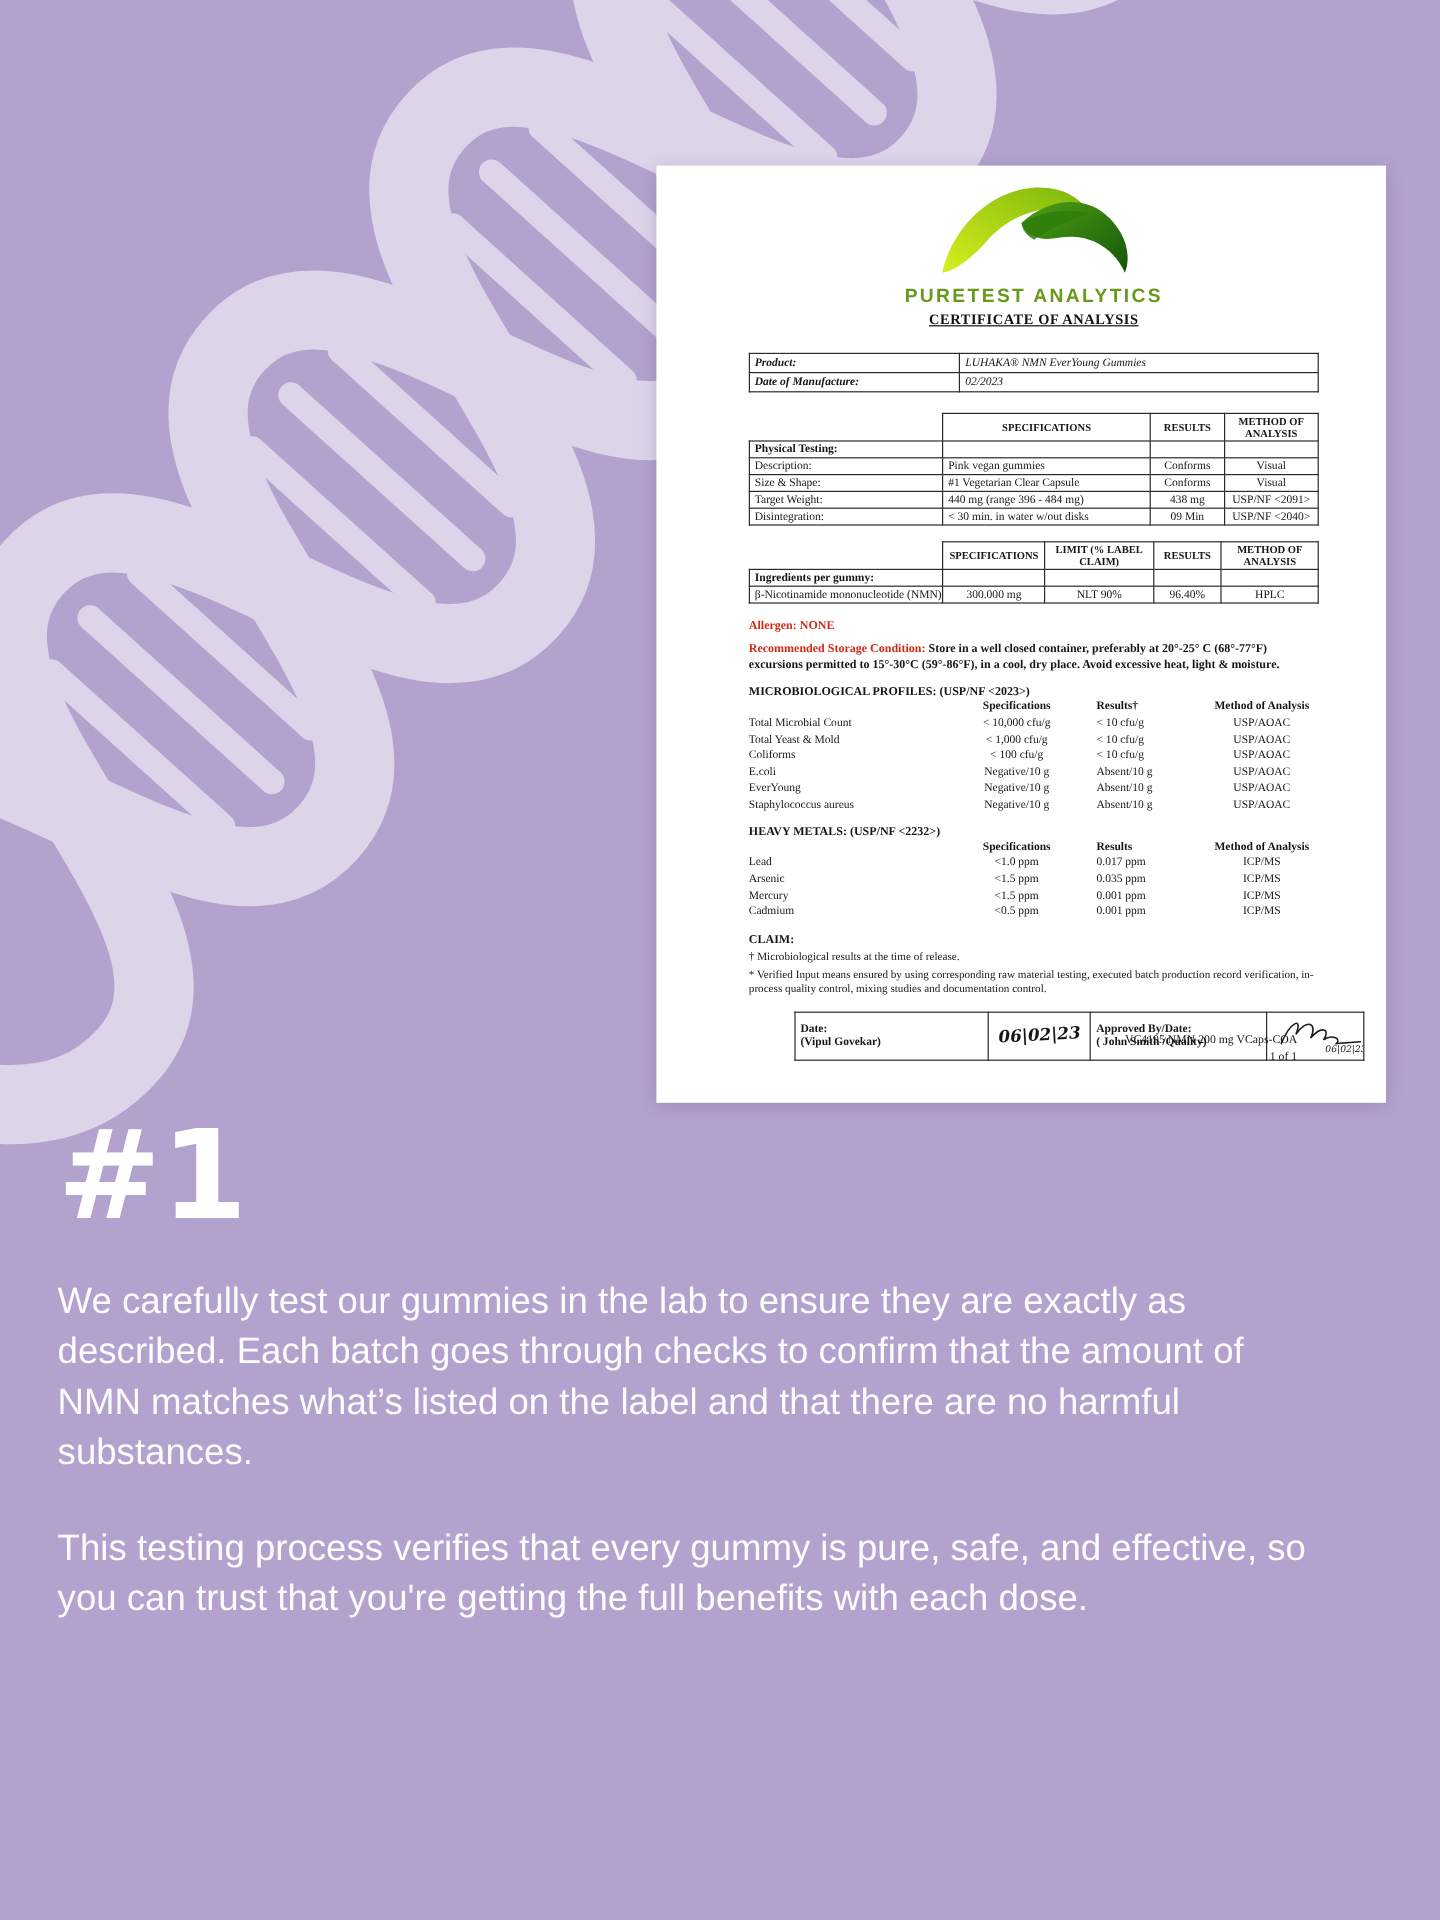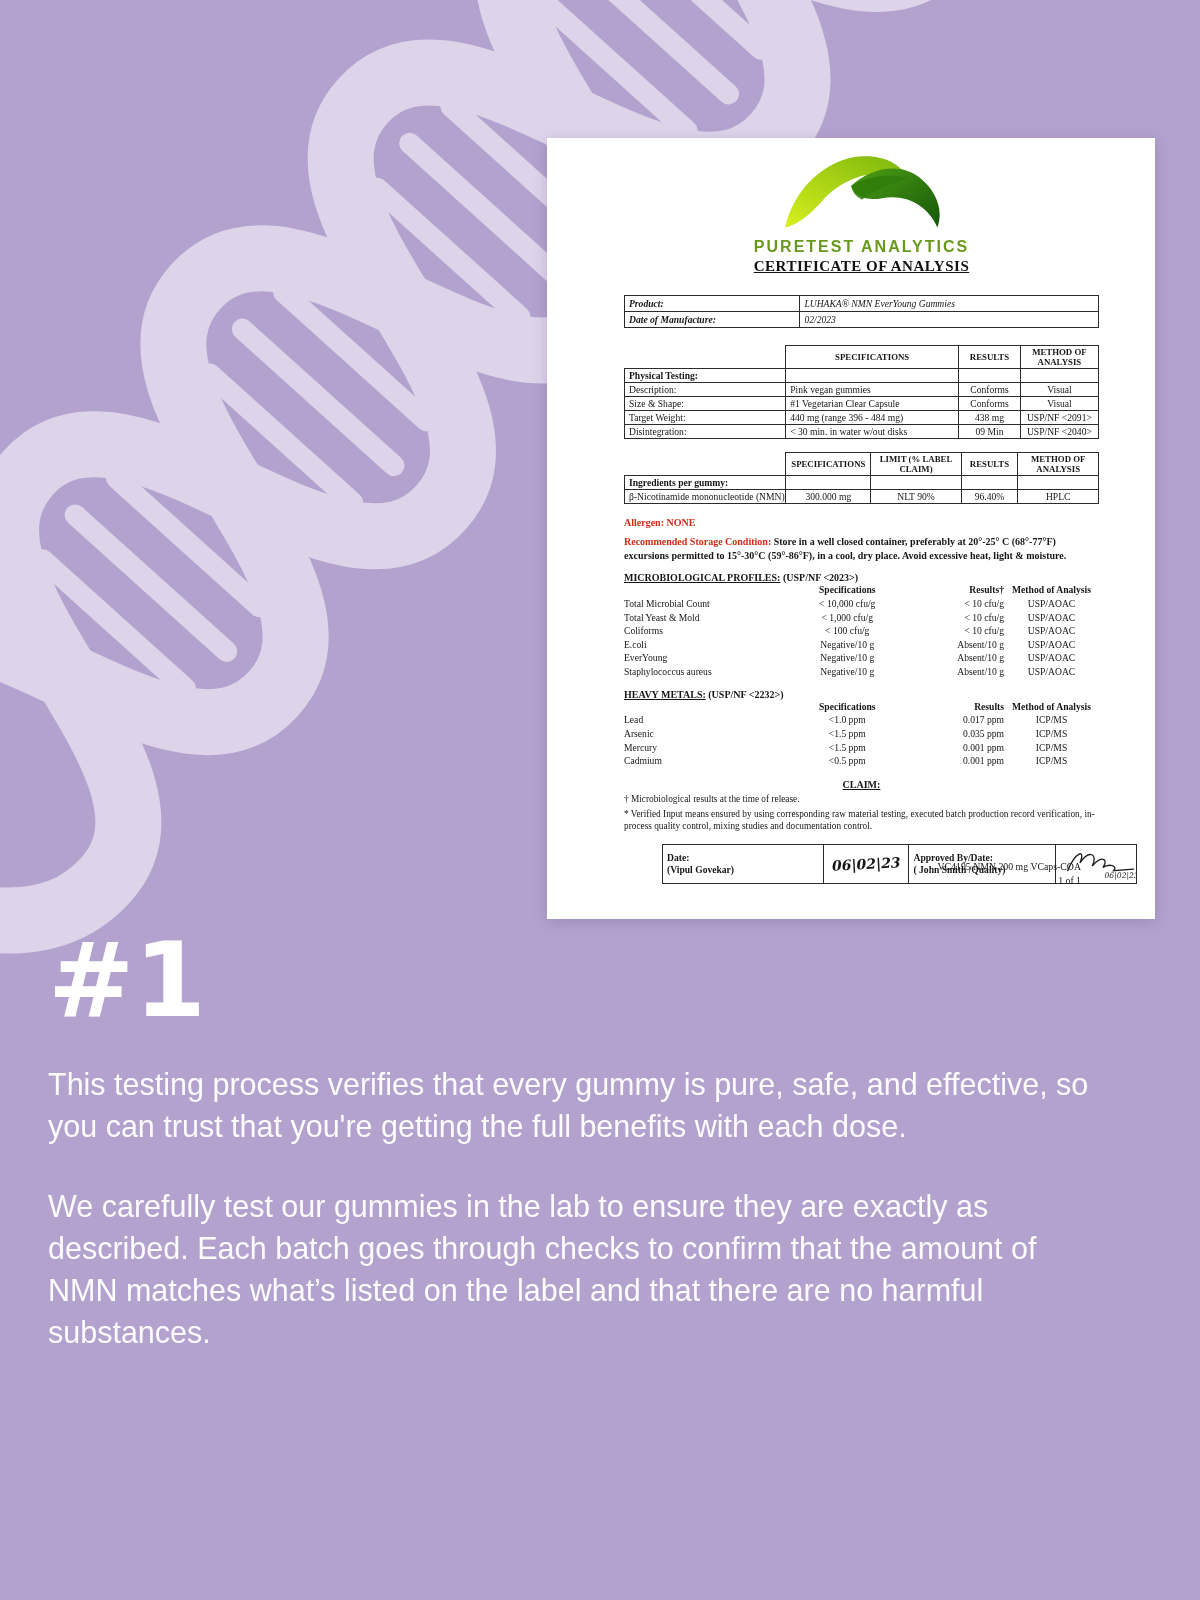"CERTIFICATE OF ANALYSIS" .cert-title { font-size: 15px -> 12px }
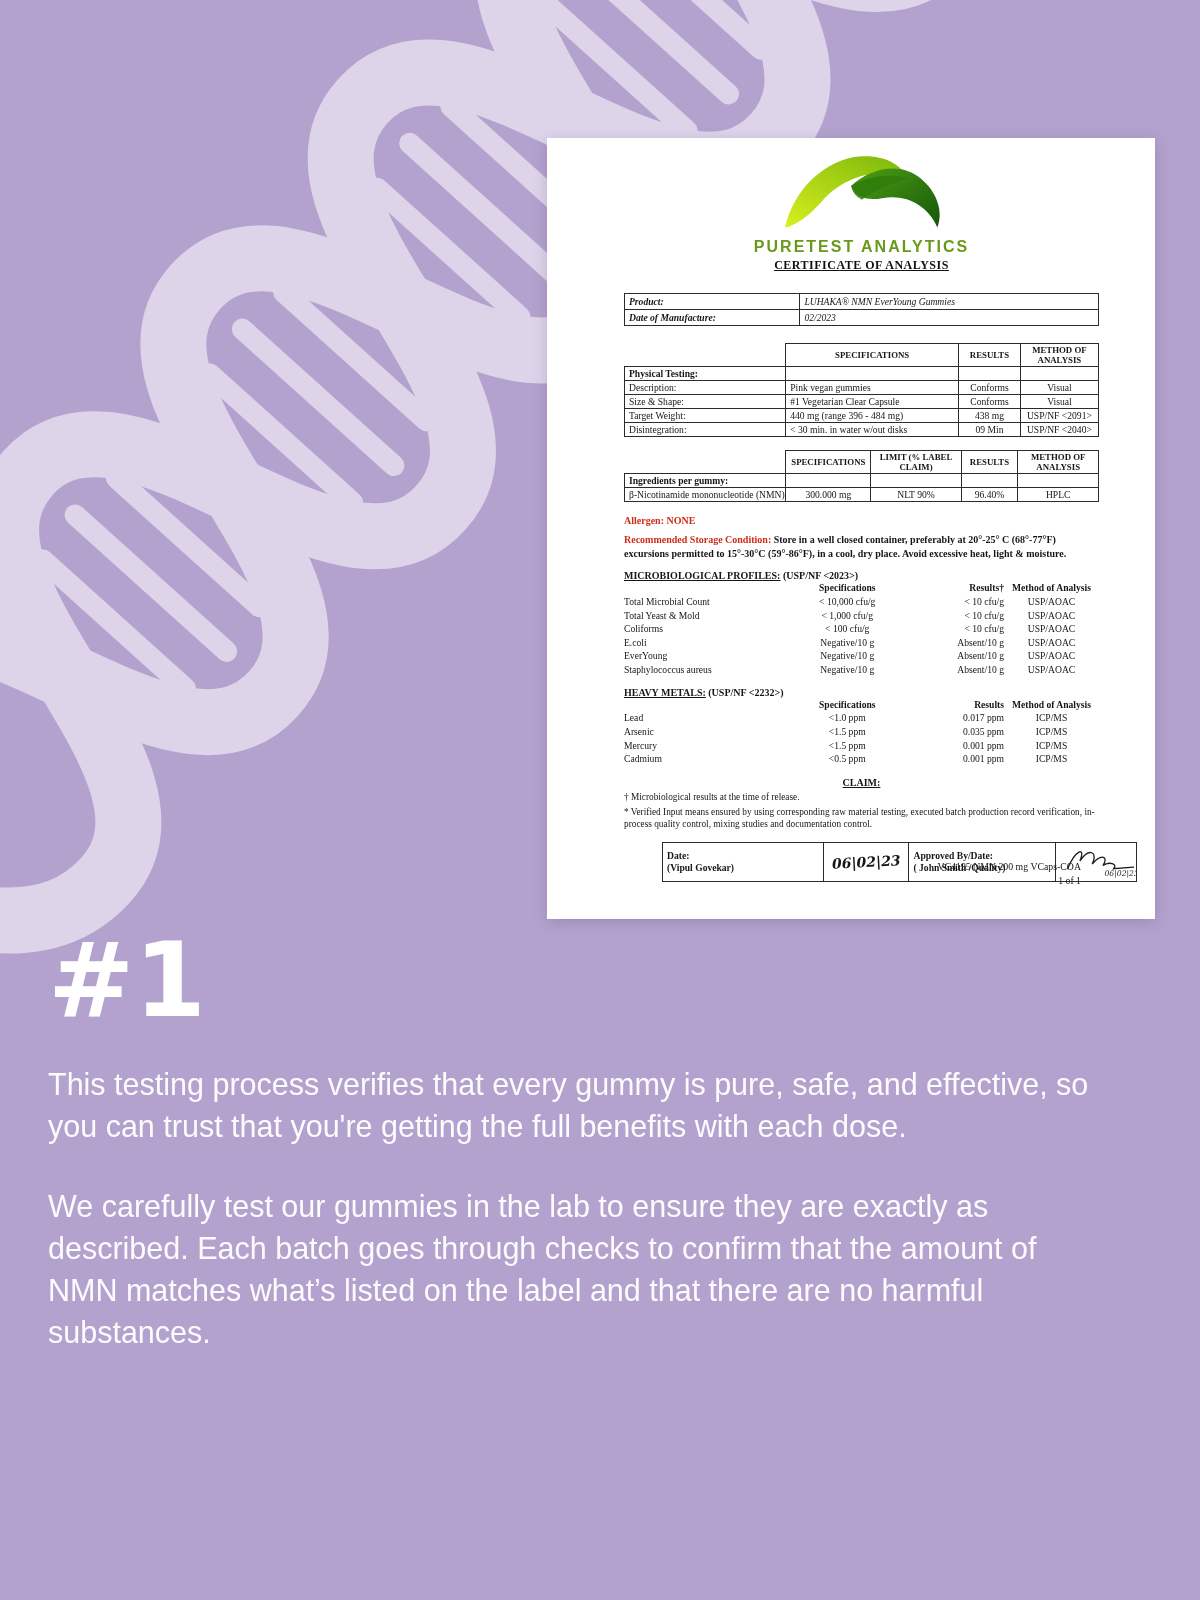"MICROBIOLOGICAL PROFILES:" .u { text-align: center -> none; text-decoration: underline -> none }
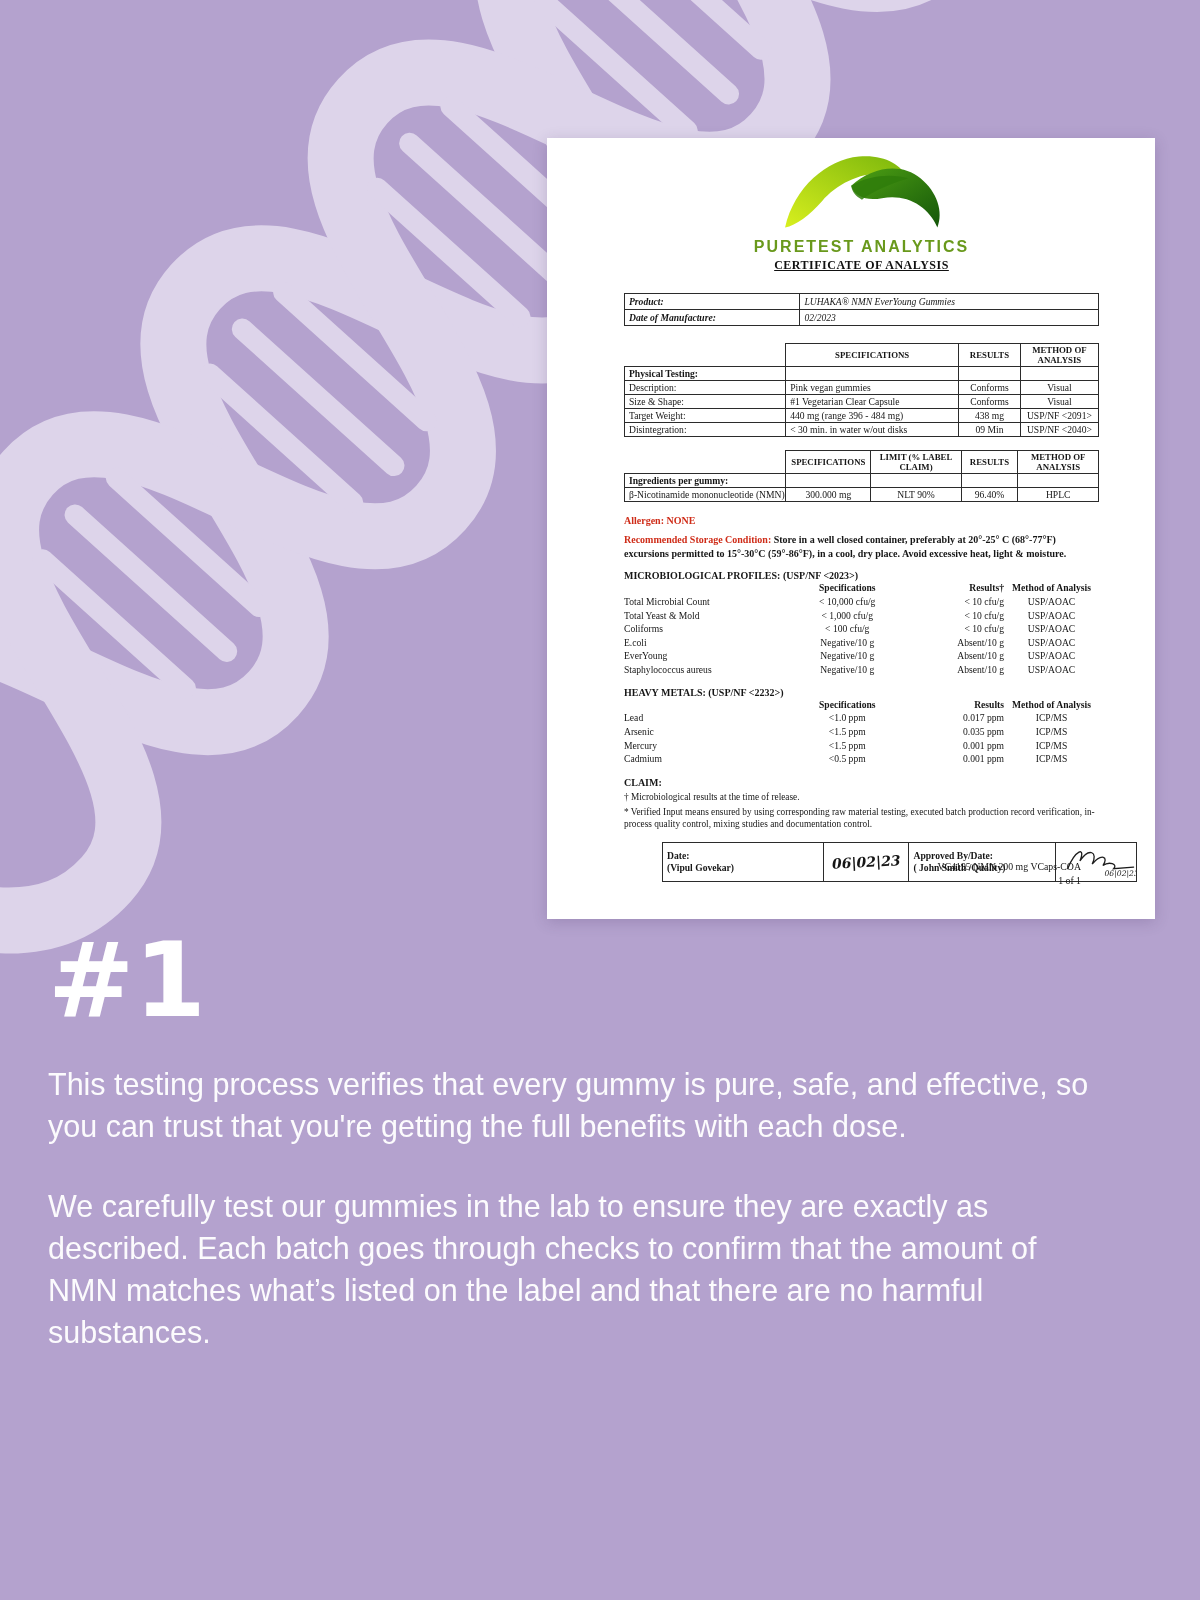"Results†" .grid4 .col-res { text-align: right -> left }
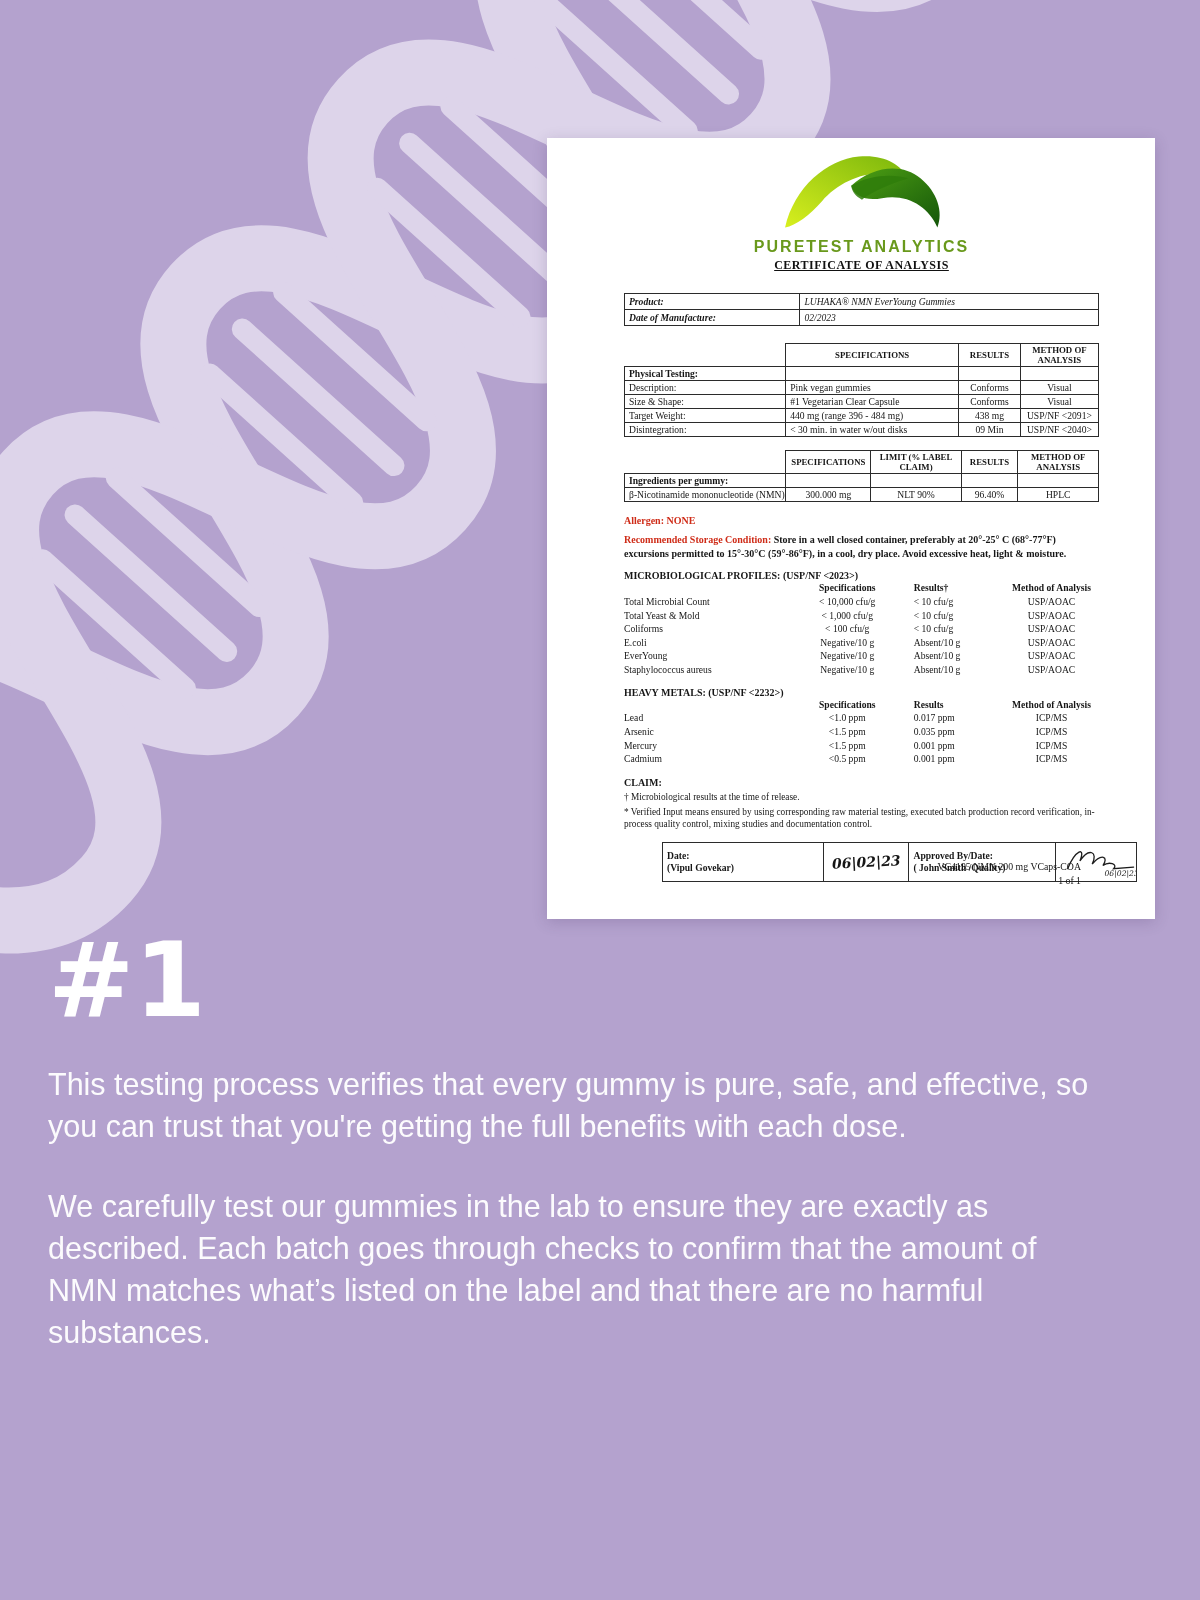"This testing process verifies that" p.para { order: before "We carefully test our gummies" -> after "We carefully test our gummies" }
